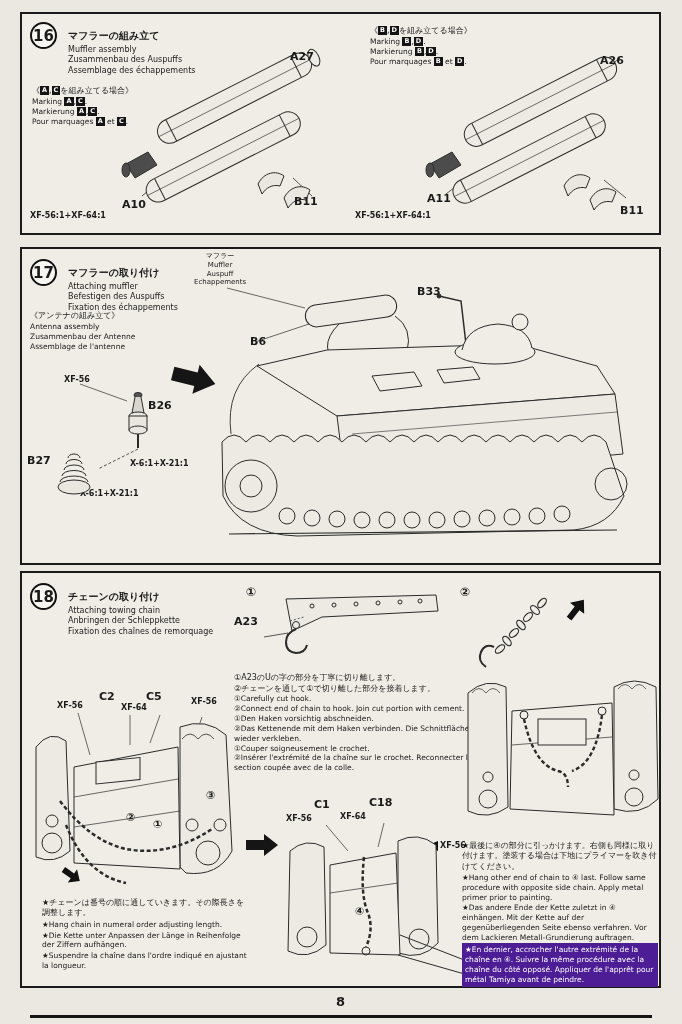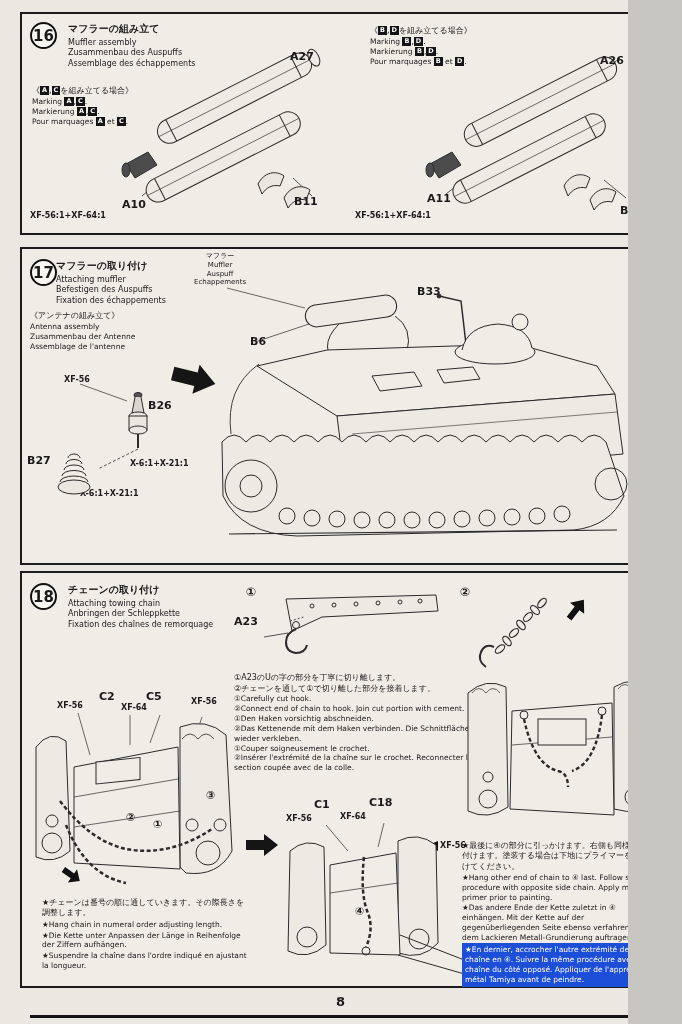"16" .page { width: 628px -> 682px }
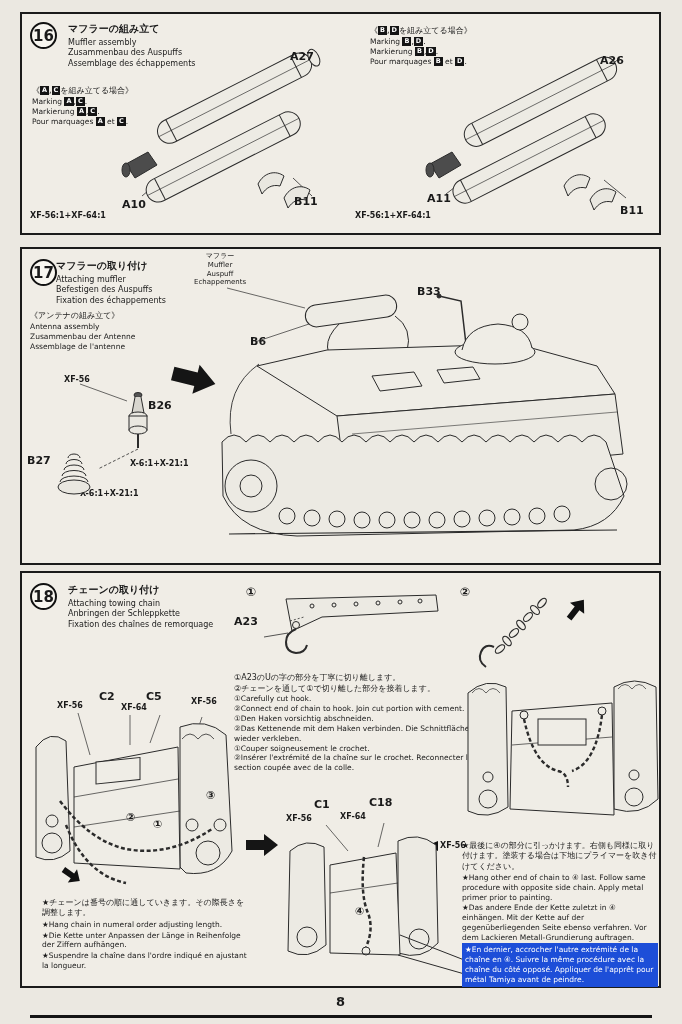"マフラーの組み立て" .ja-title { margin-top: none -> 7px }
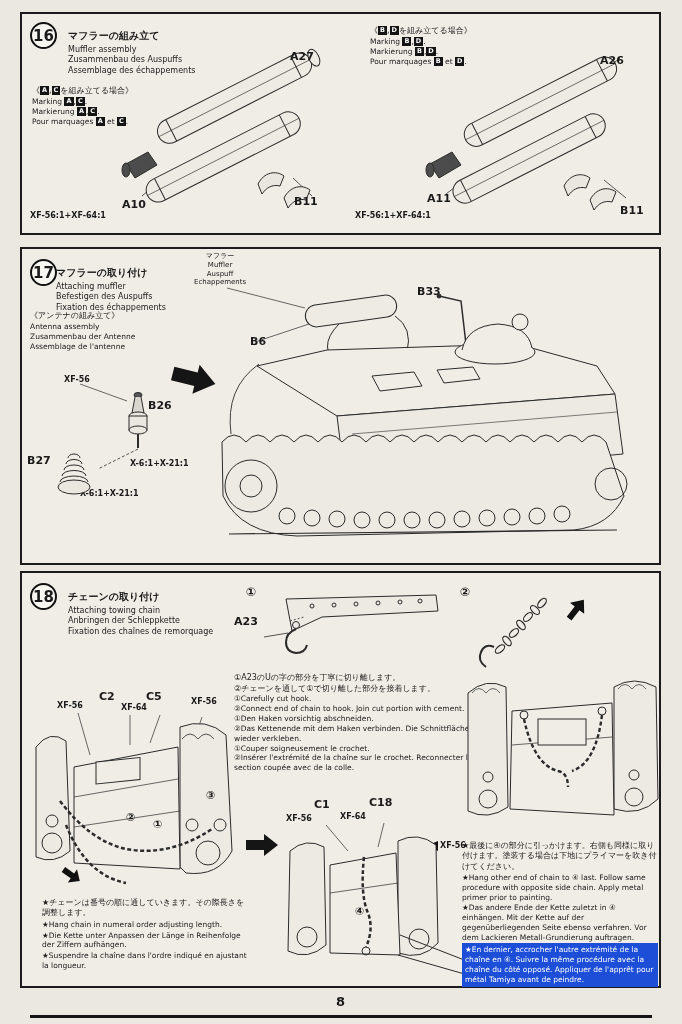"マフラーの取り付け" div.titleblock { left: 34px -> 46px }
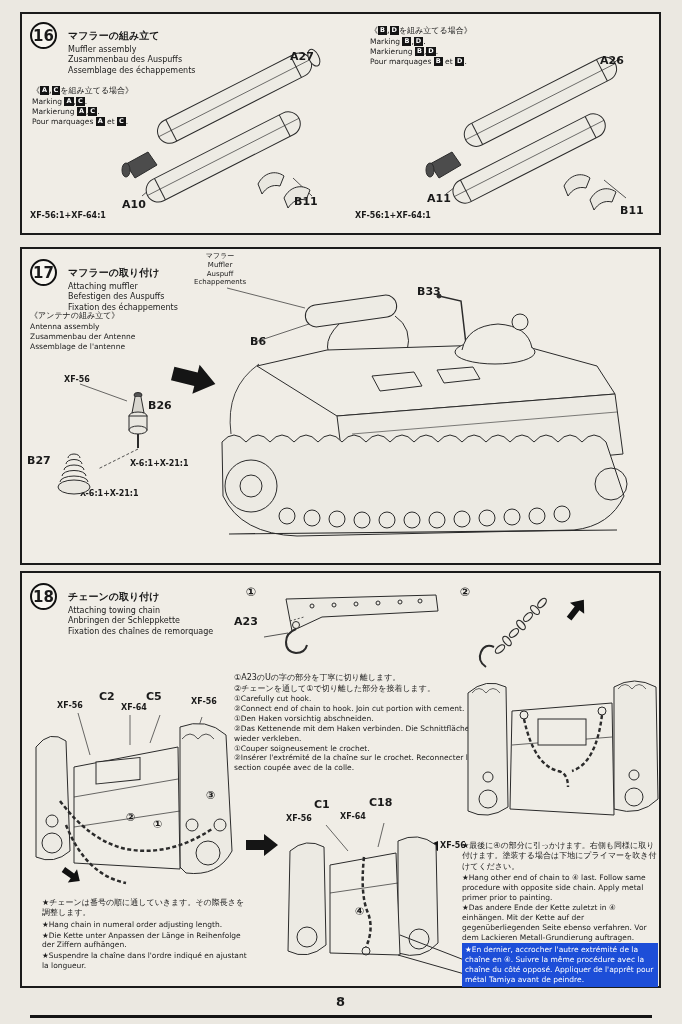"★En dernier, accrocher l'autre extrémité" .inverted { background: #1d4ed8 -> #4c1d95 }
